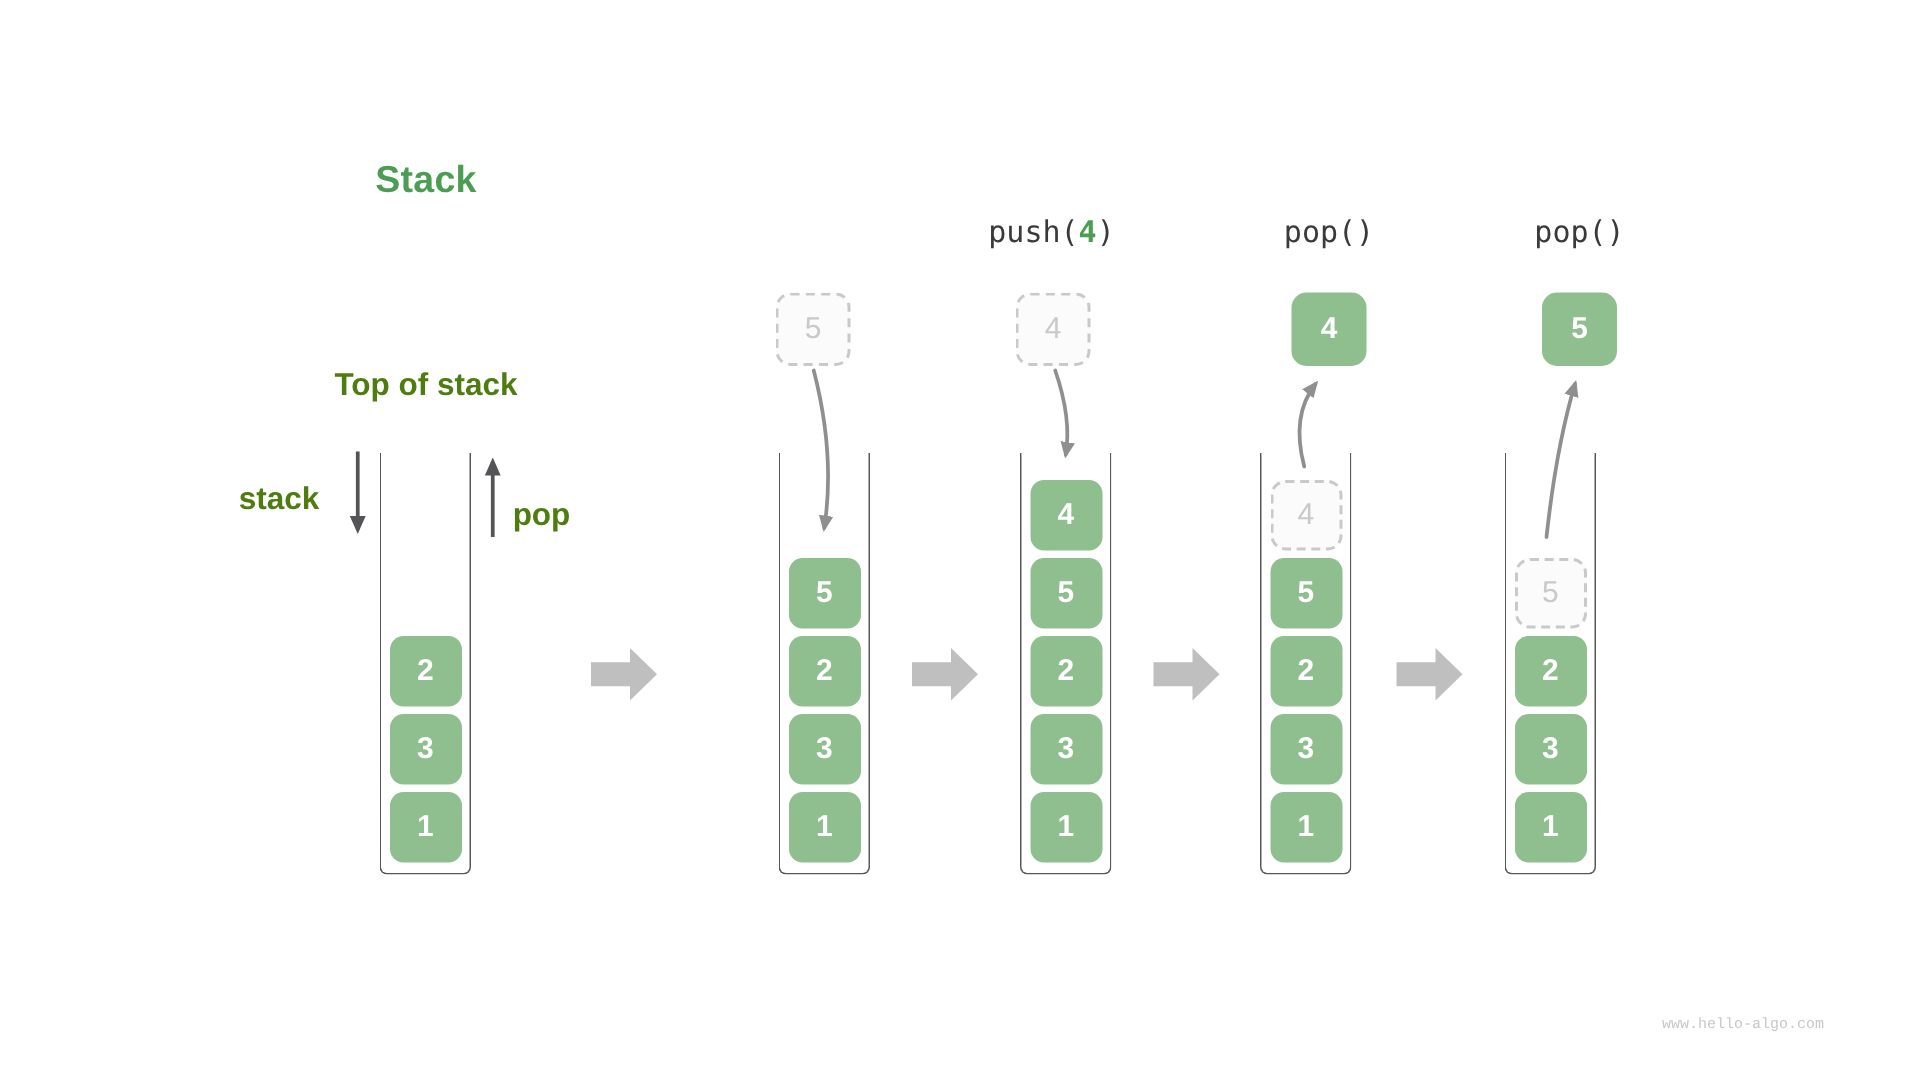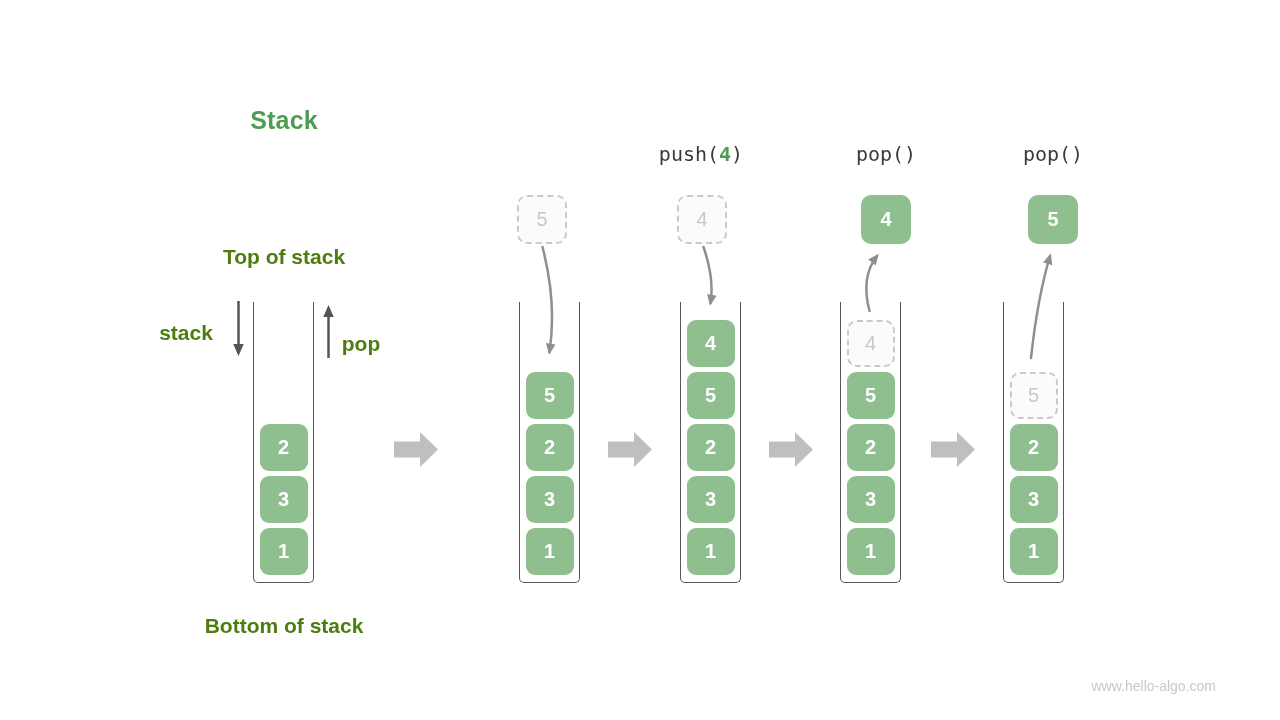"Bottom of stack" div.side-label { html: <div>Bottom of stack</div> -> none }
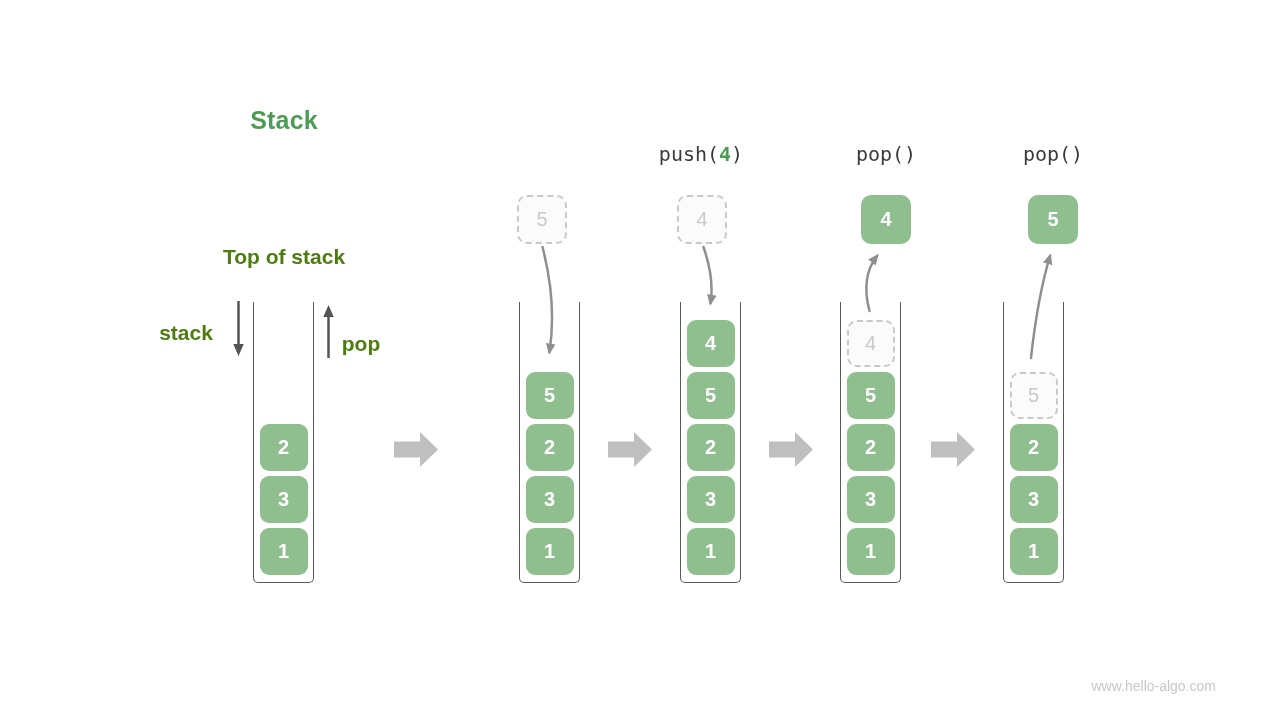"www.hello-algo.com" .watermark { font-family: Liberation Sans, sans-serif -> Liberation Mono, monospace; font-size: 14px -> 10px }
